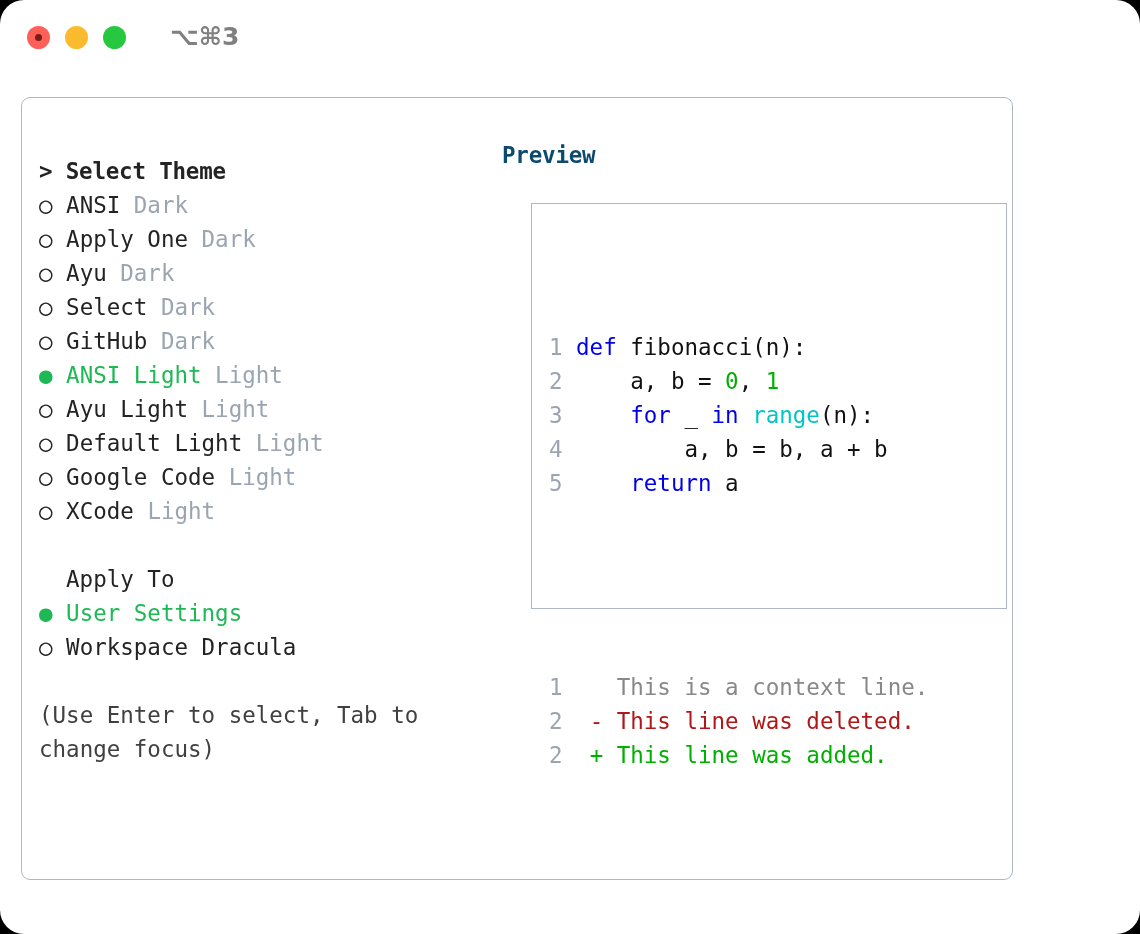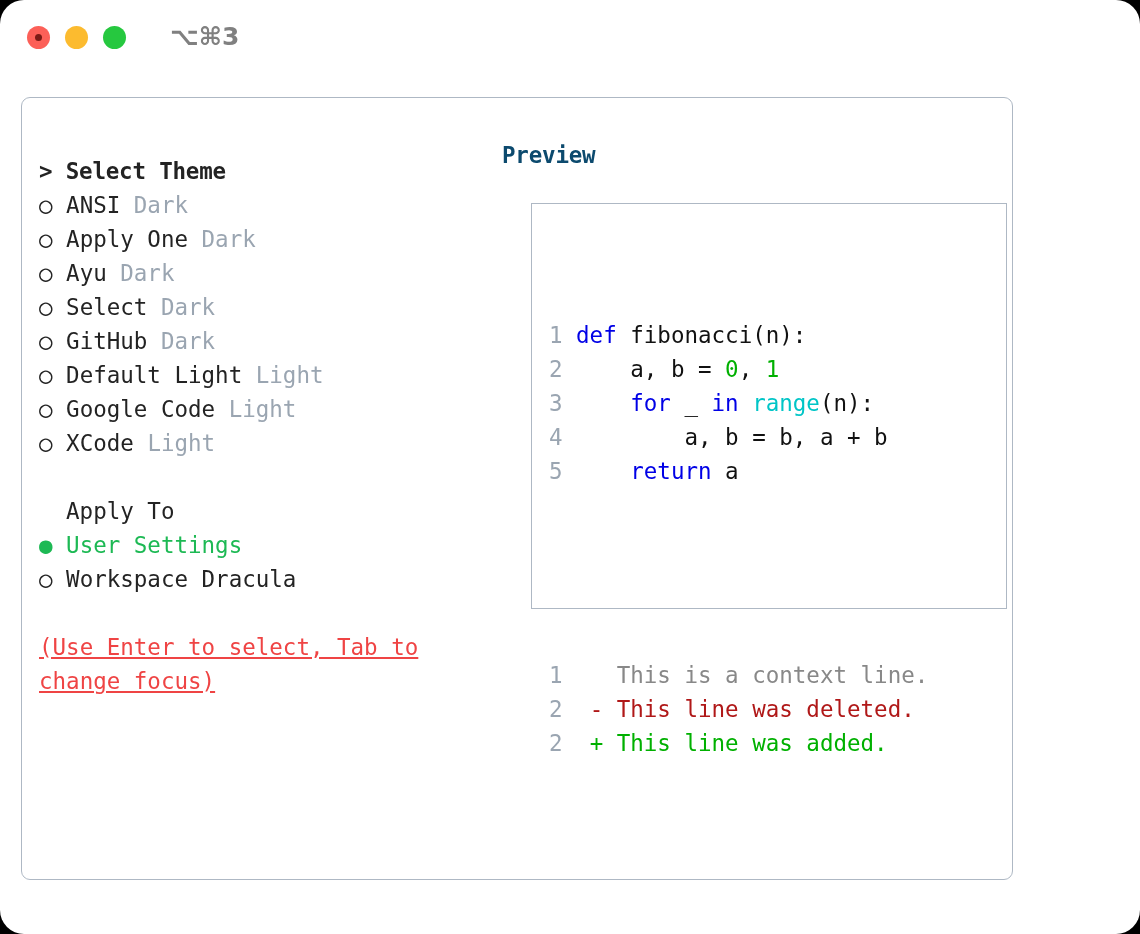"1 def fibonacci(n):" .code { top: 46px -> 58px }
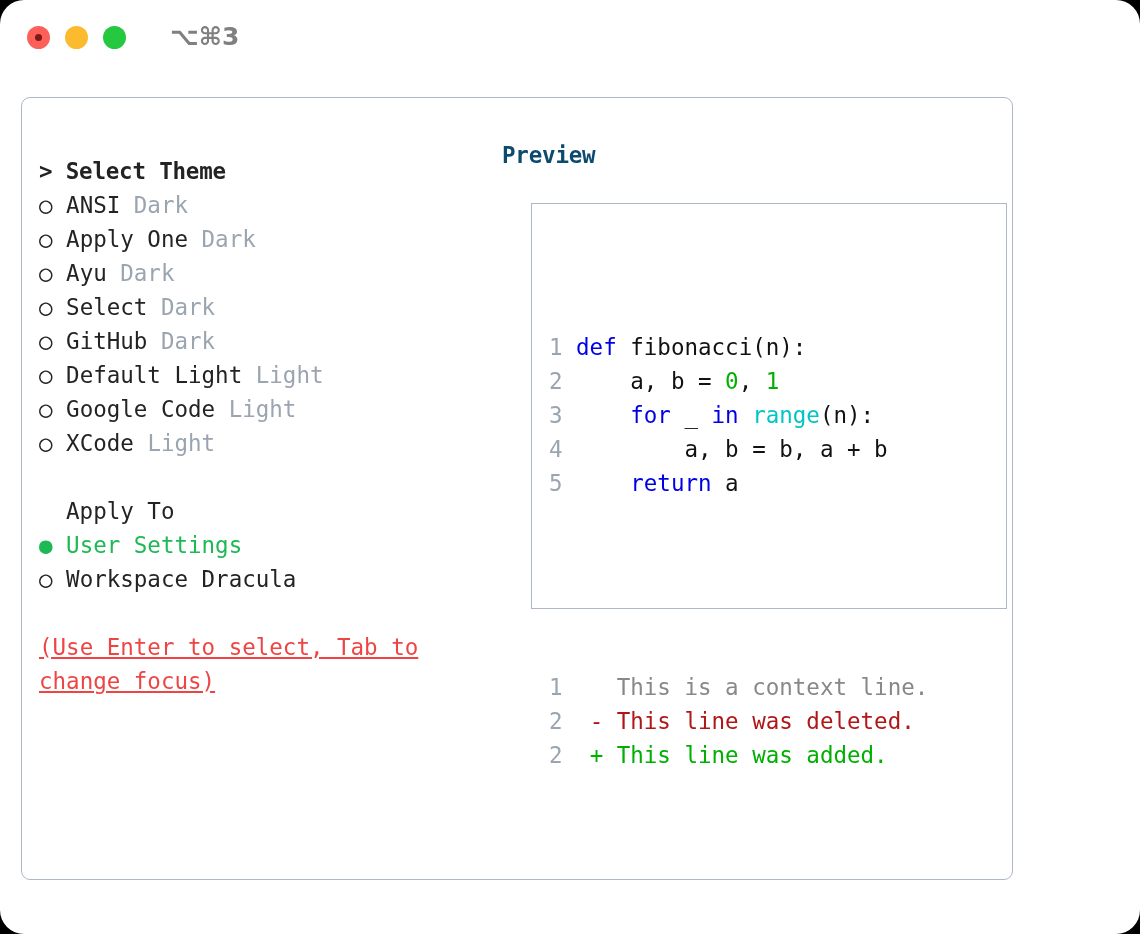"● ANSI Light Light" div.mono { html: none -> <div><span>● </span><span>ANSI Light </span><span>Light</span></div> }
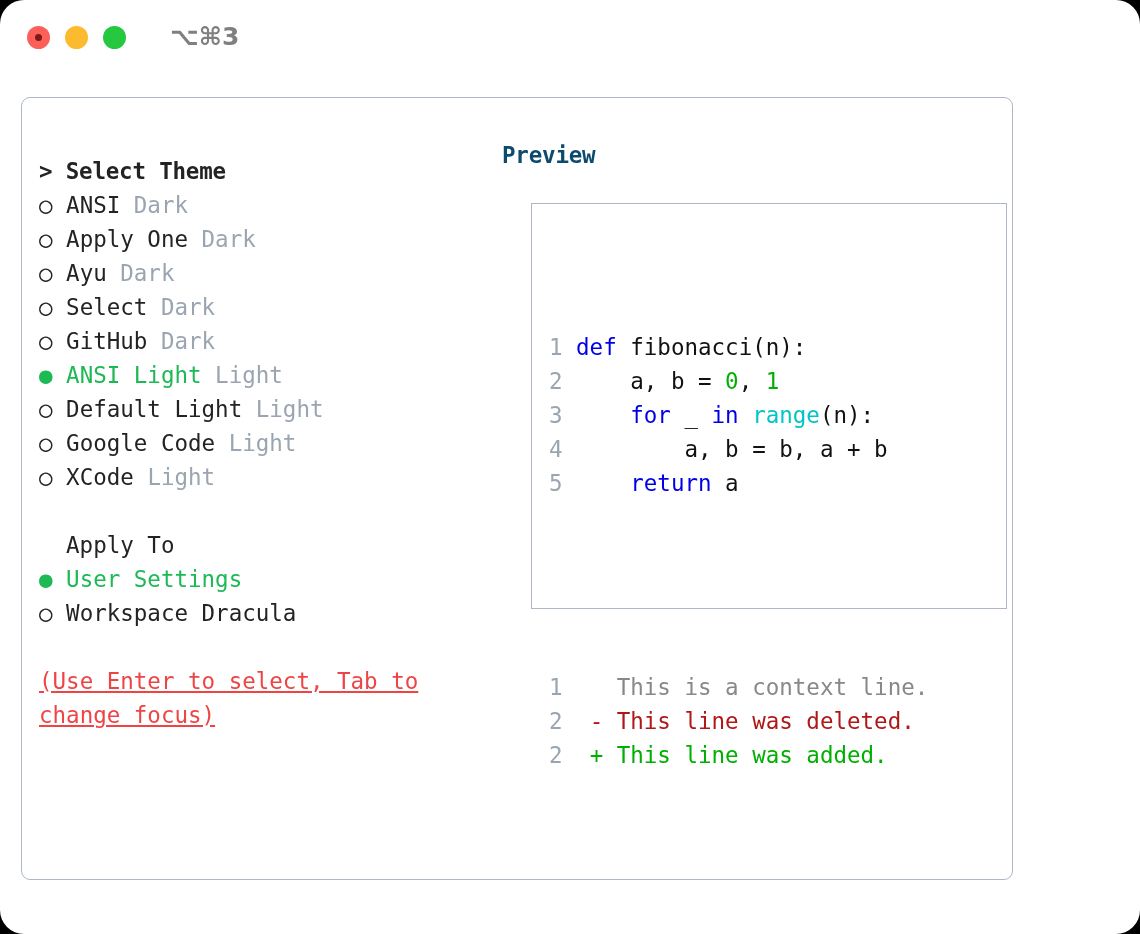"○ Ayu Light Light" div.mono { html: none -> <div><span>○ </span><span>Ayu Light </span><span>Light</span></div> }
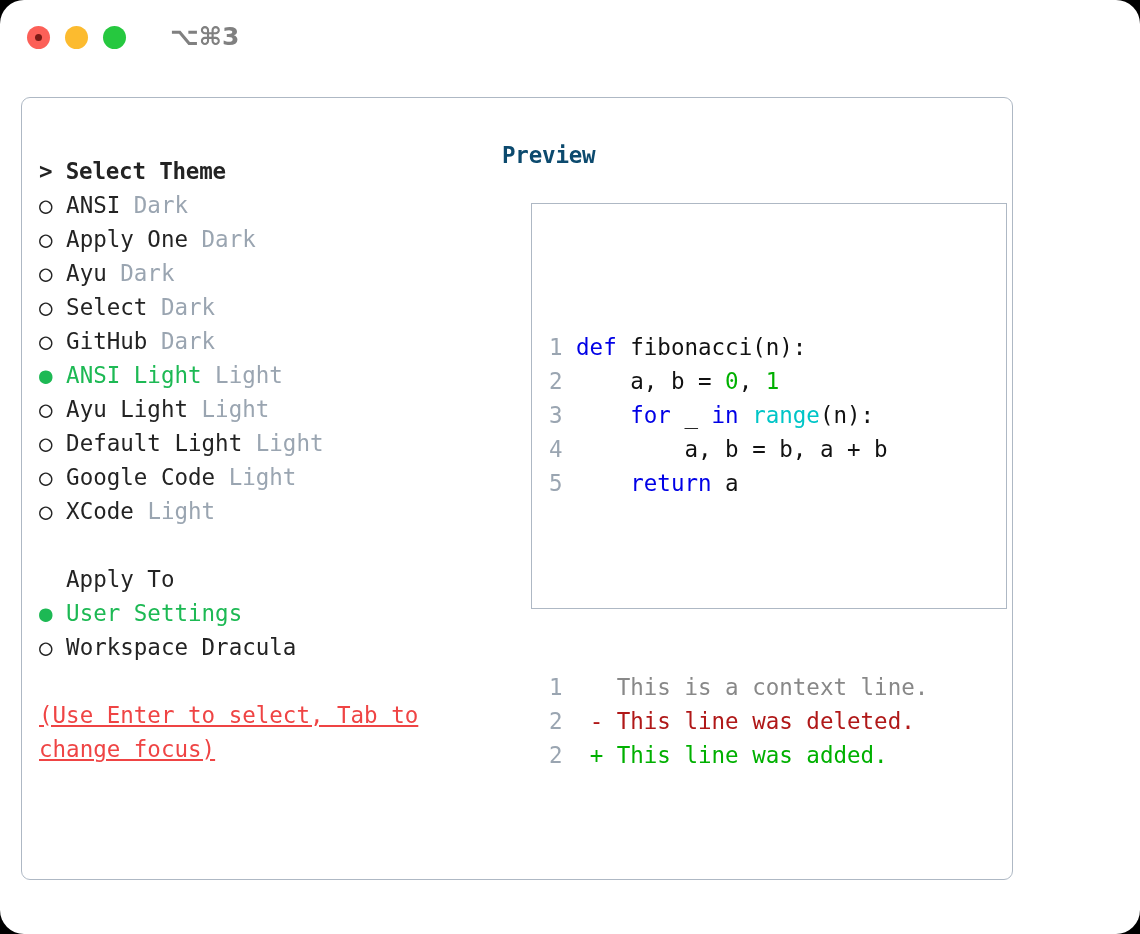"(Use Enter to select, Tab" .hint { color: #ef4444 -> #404040; text-decoration: underline -> none }
